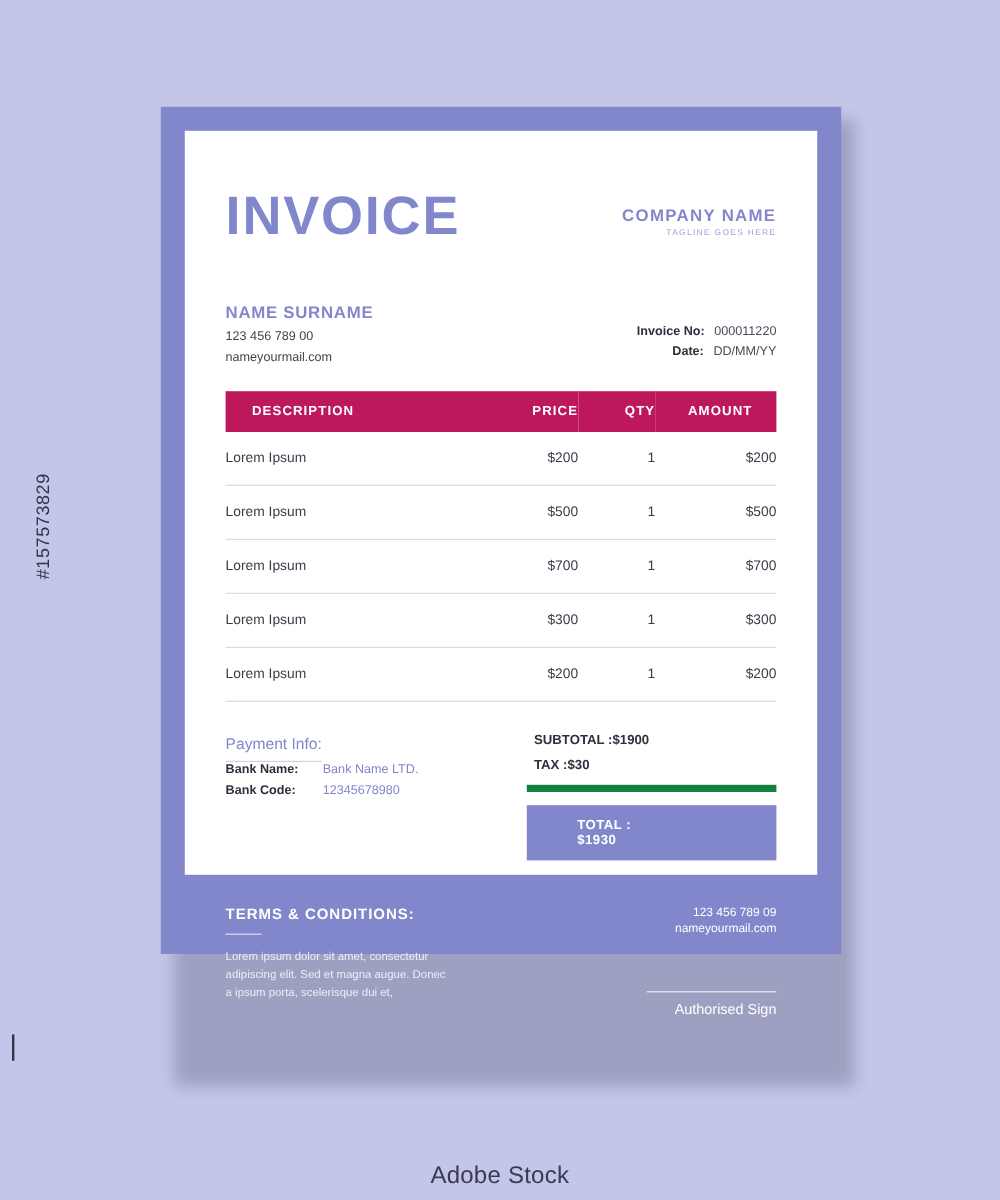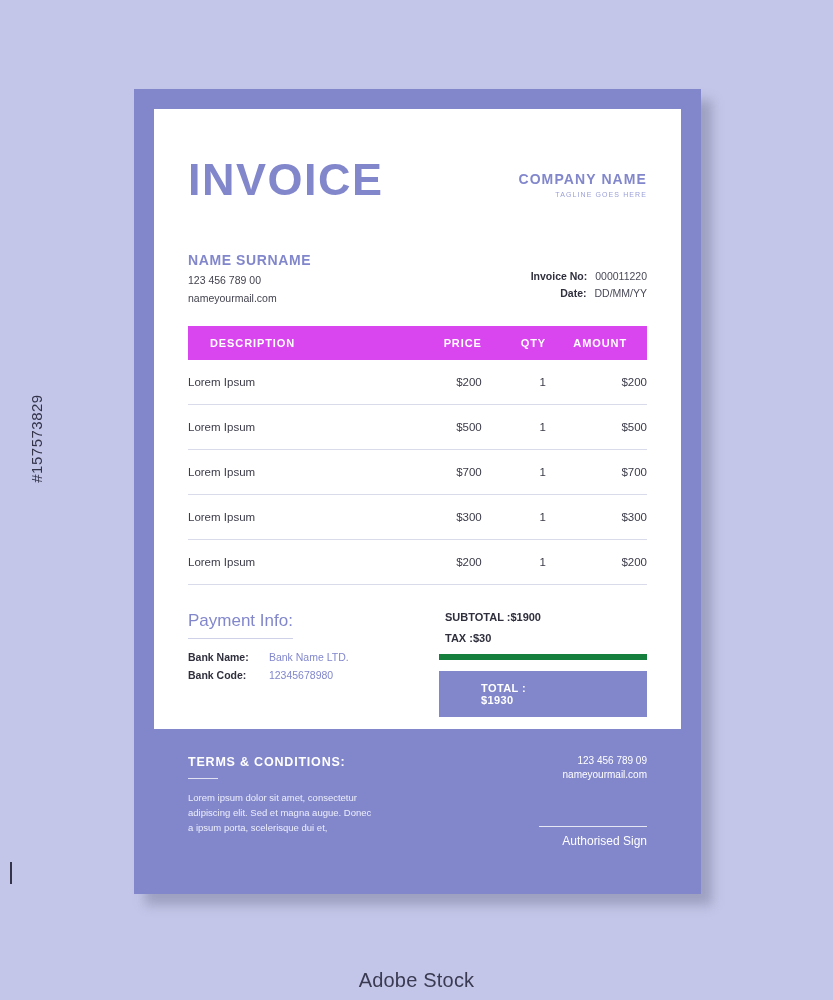"INVOICE" .sheet { height: 805px -> 706px }
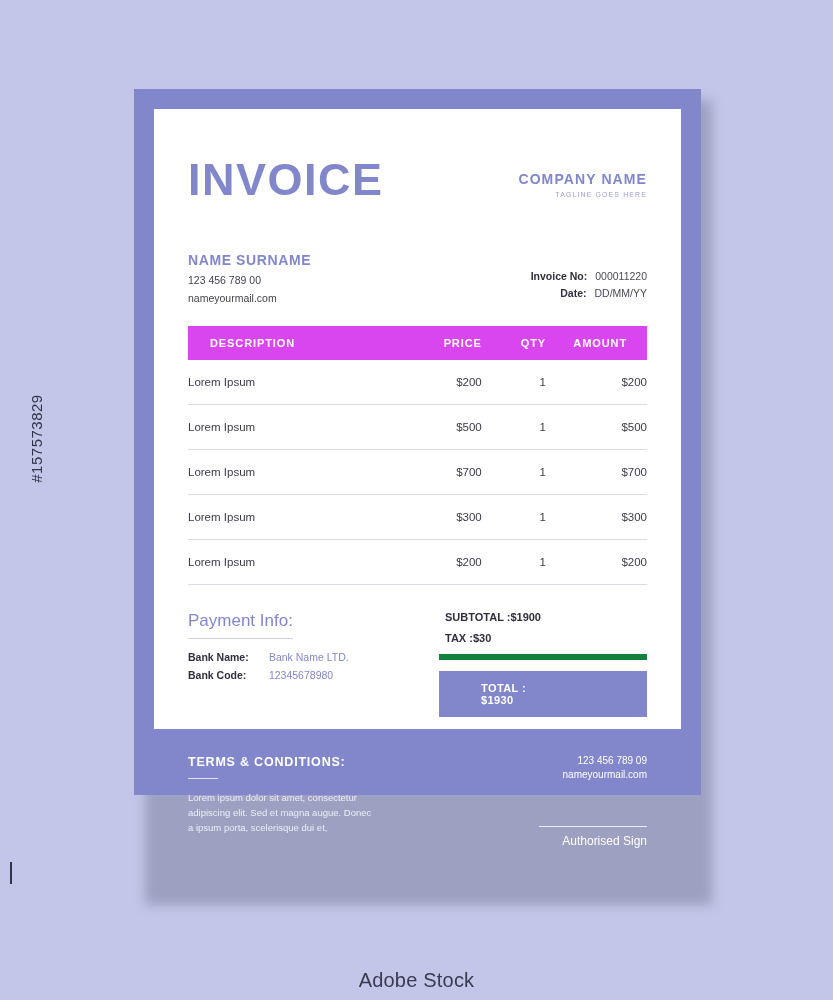"DESCRIPTION" table.items thead th { background: #d946ef -> #be185d }
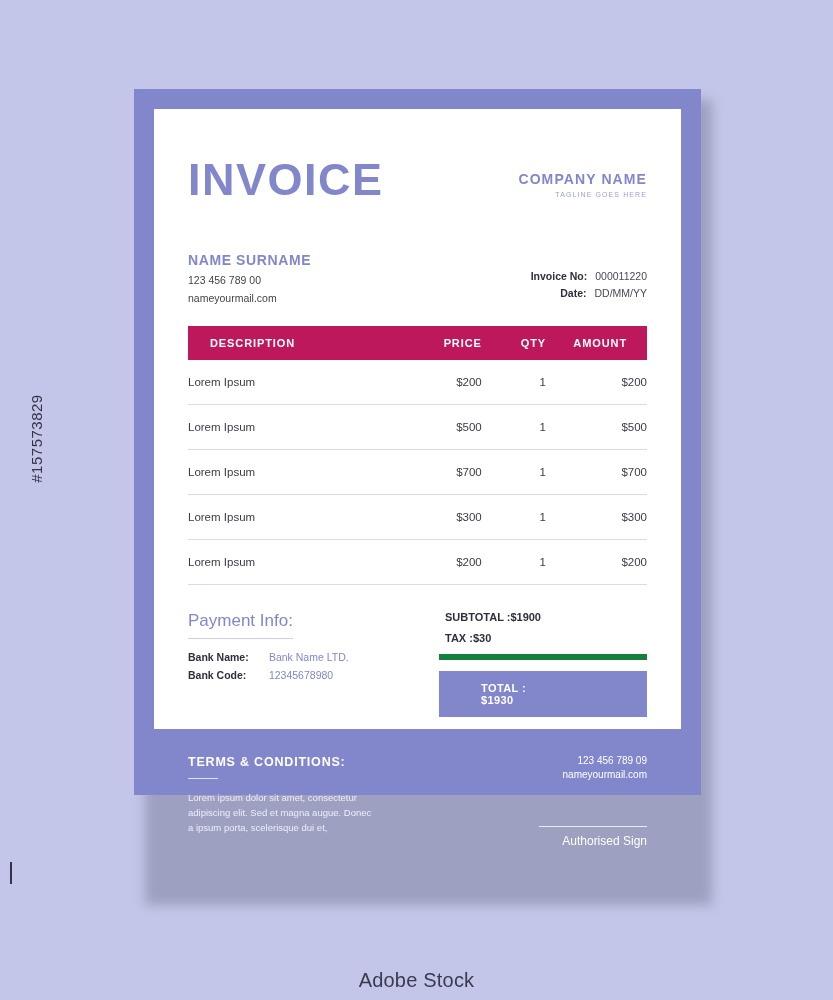"Payment Info:" .payment-title { font-size: 17px -> 13px; margin-bottom: 12px -> 0 }
